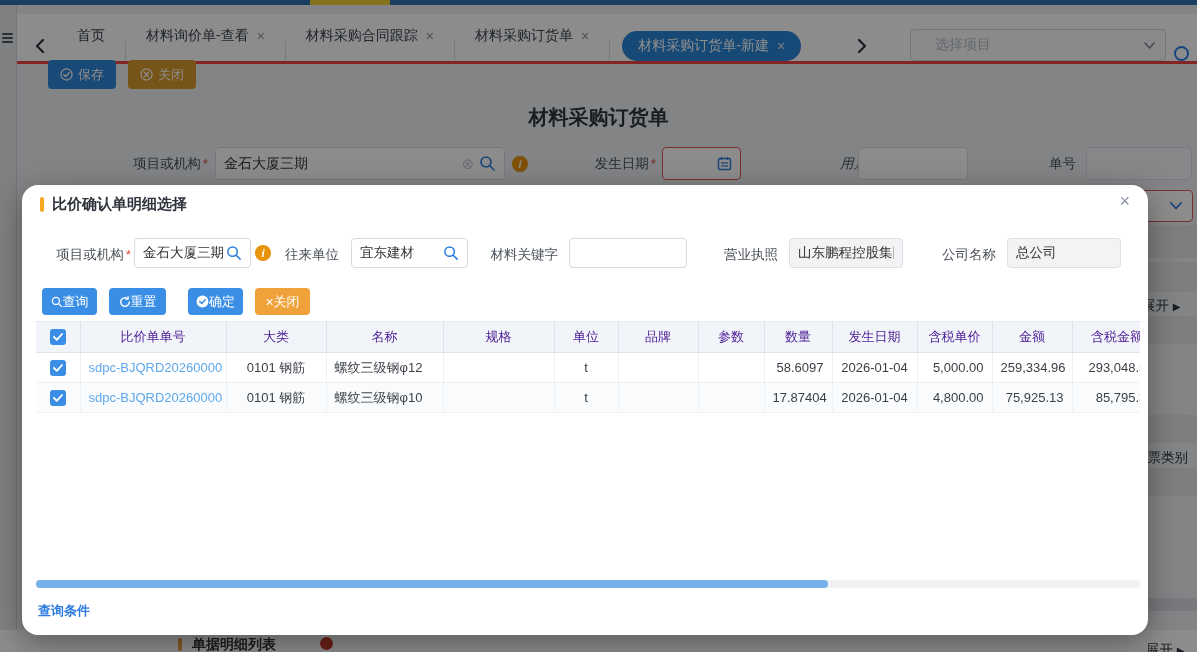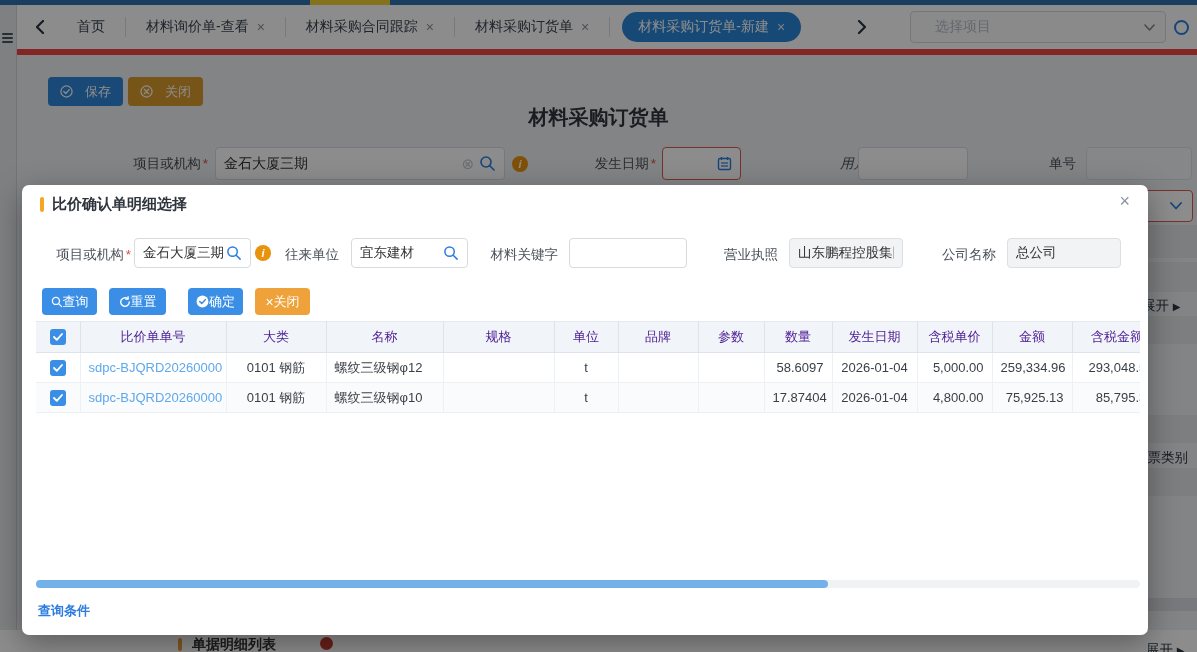"首页" .tabbar { align-items: center -> flex-end; border-bottom: 6px solid #ef4444 -> 3px solid #ef4444; top: 5px -> 14px }
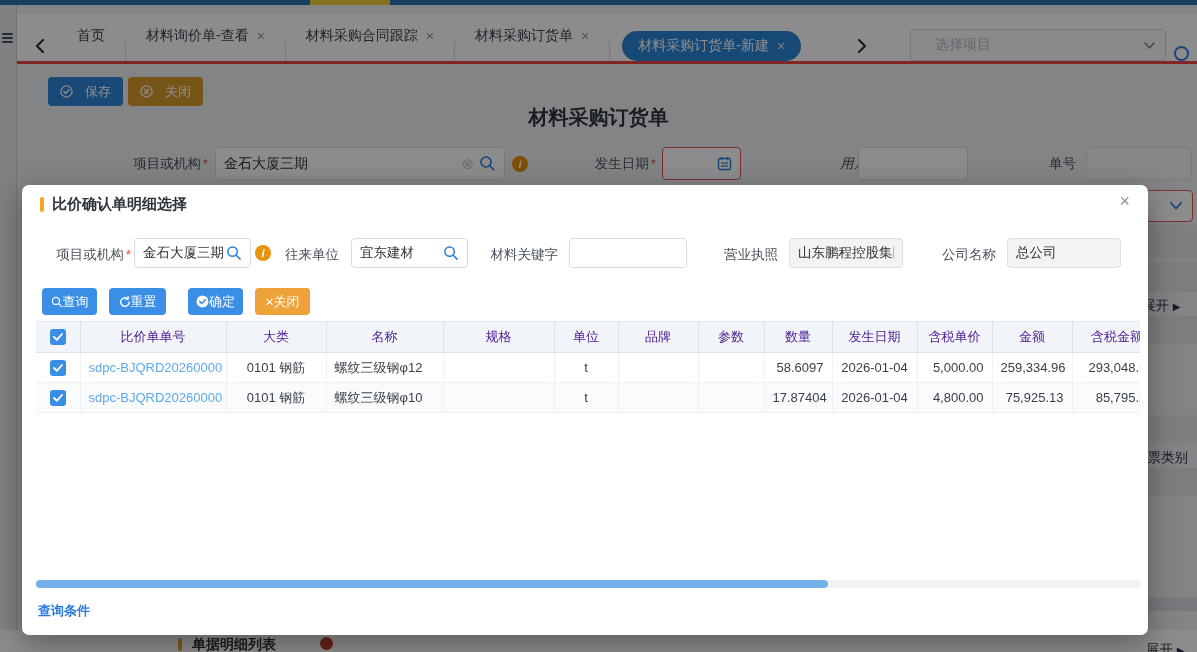"保存" .btn { gap: 12px -> 5px; margin-top: 17px -> none }
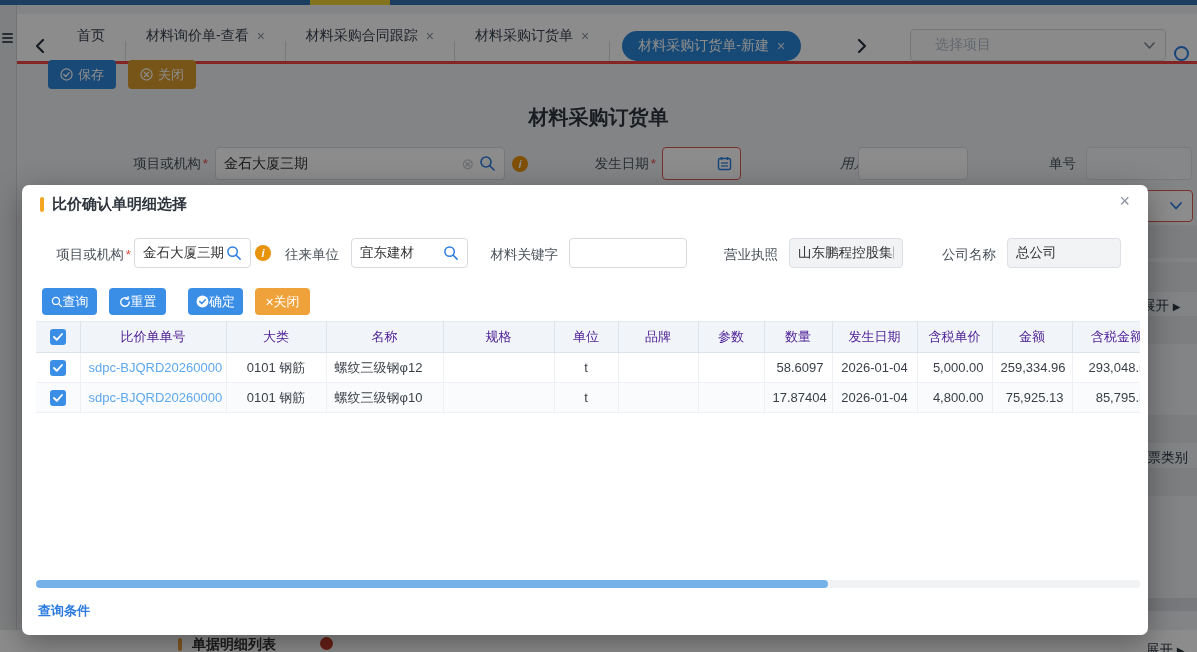"比价确认单明细选择" .modal { border-radius: 7px -> 16px }
